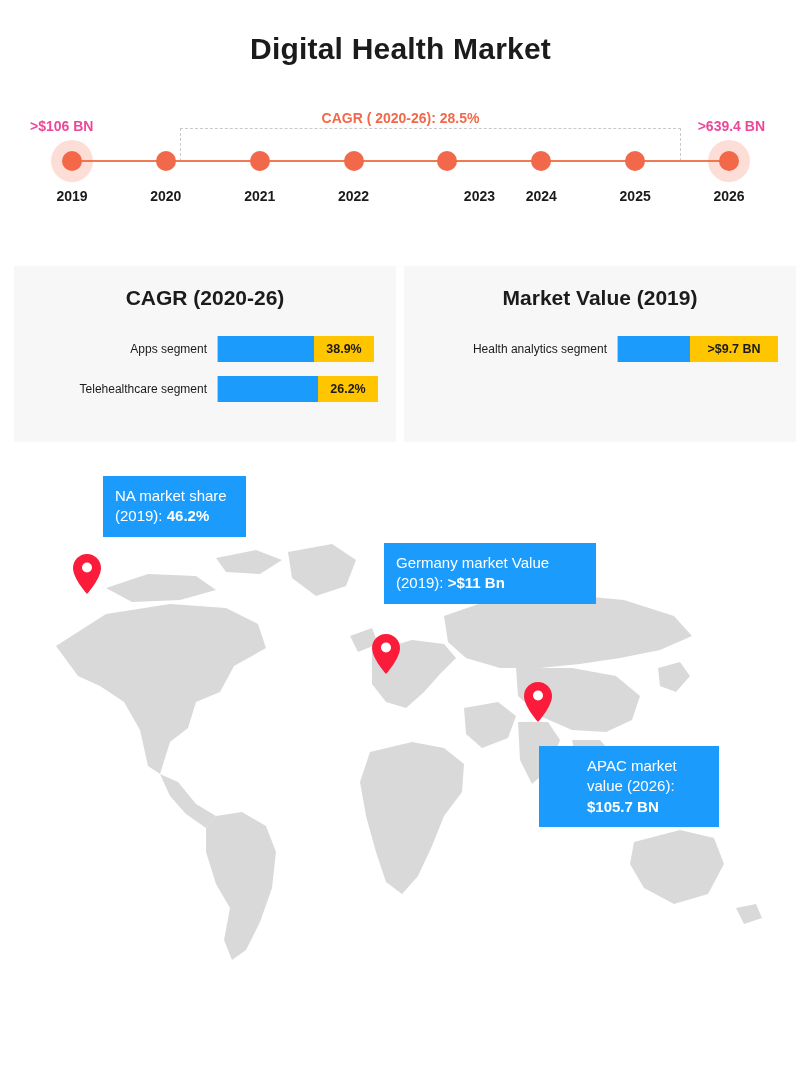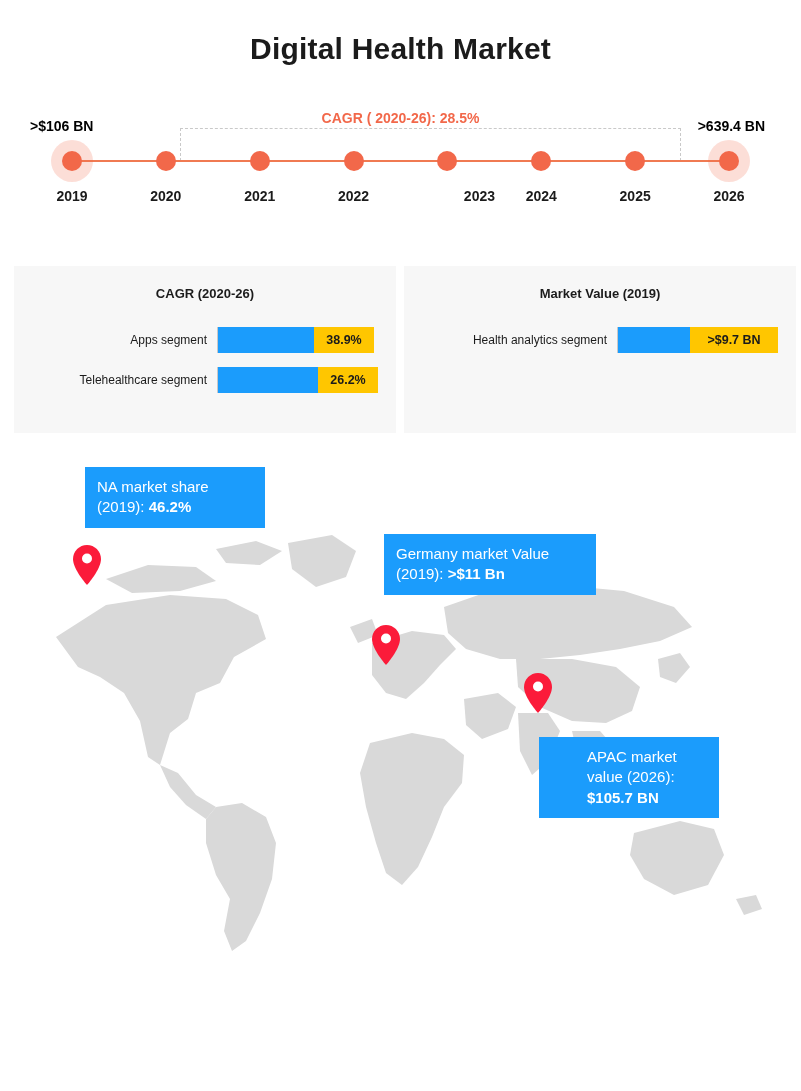">$106 BN" .tl-endlabel { color: #000000 -> #ec4899 }
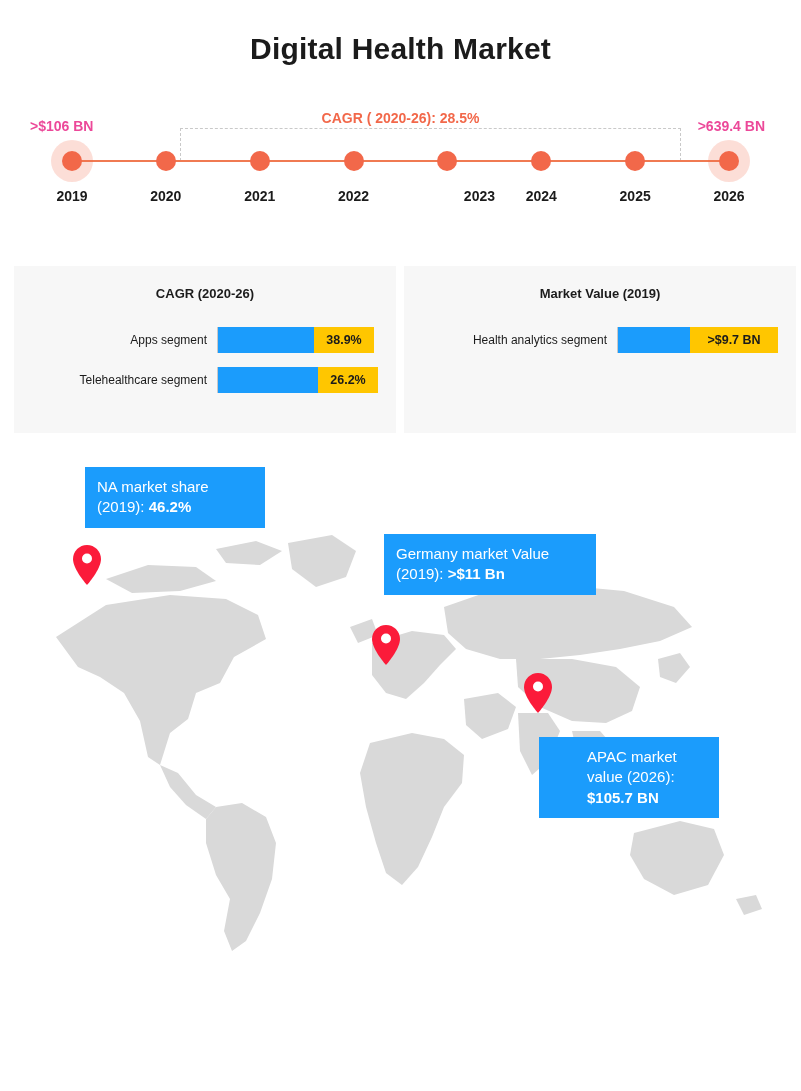"CAGR (2020-26)" .panel-title { font-size: 13px -> 21px }
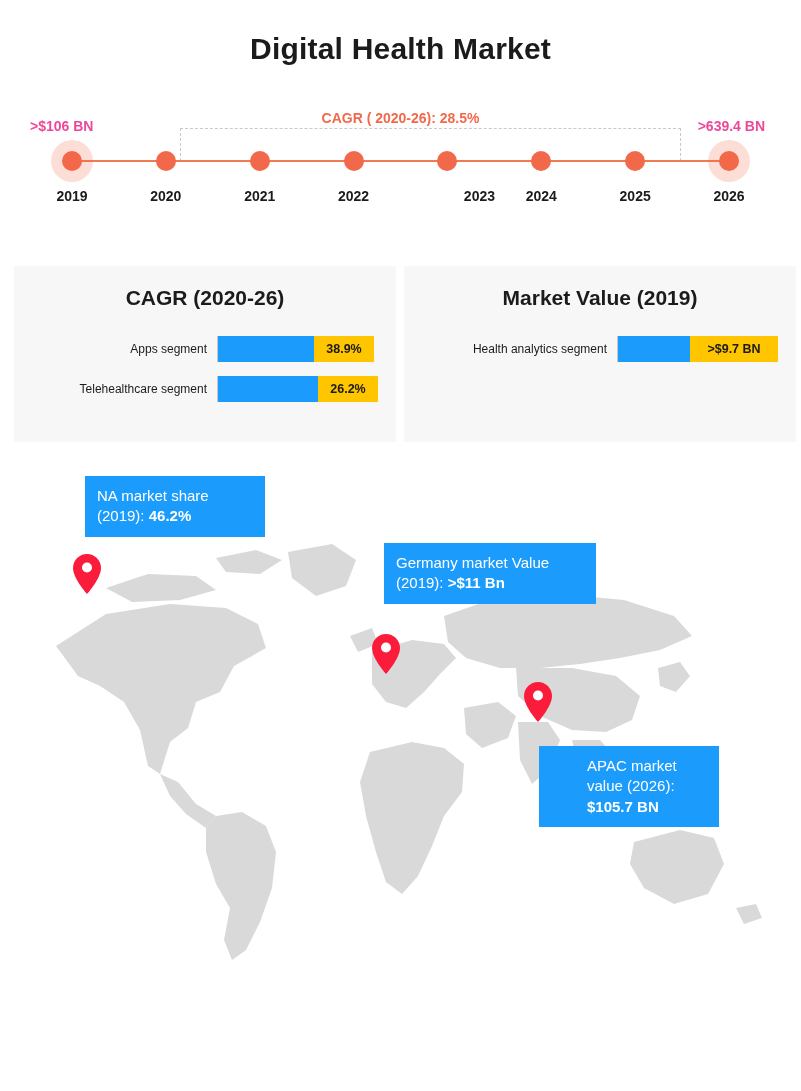"NA market share (2019): 46.2%" div.callout { left: 85px -> 103px; width: 180px -> 143px }
